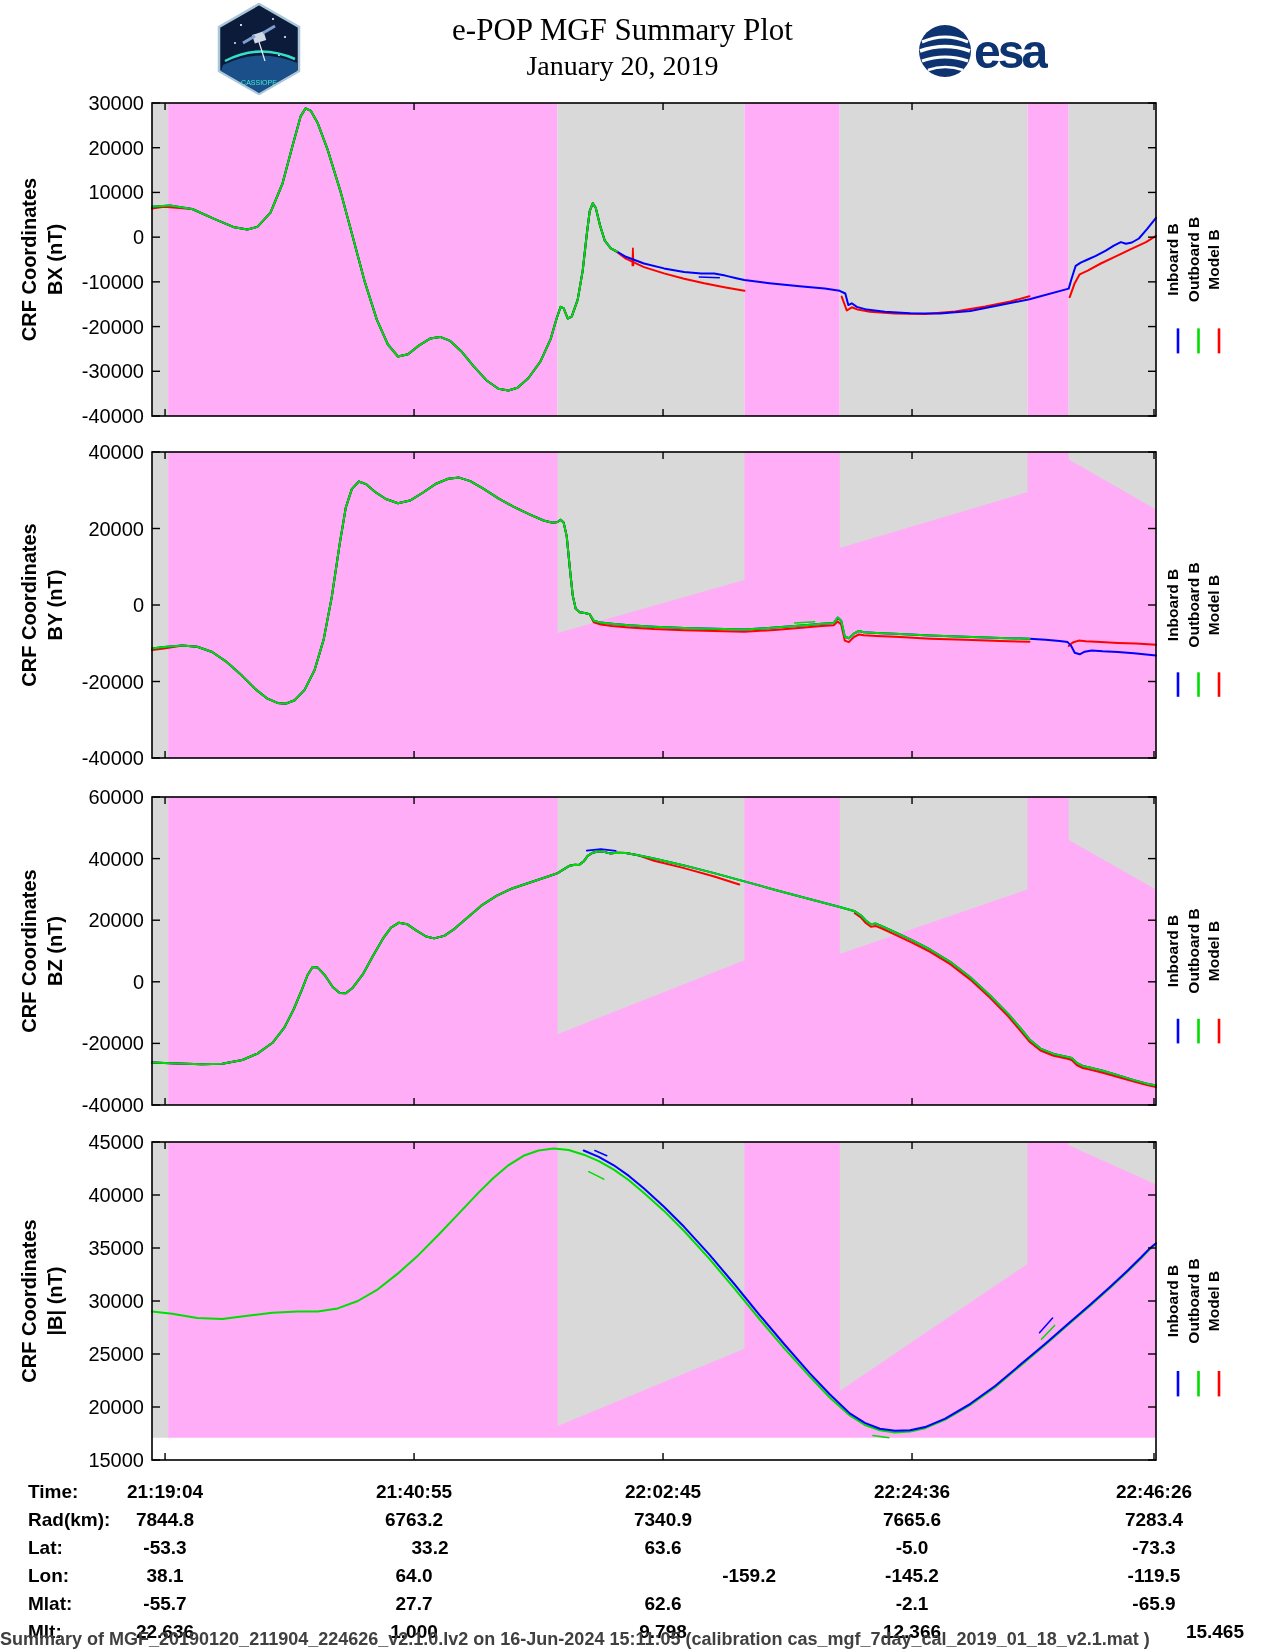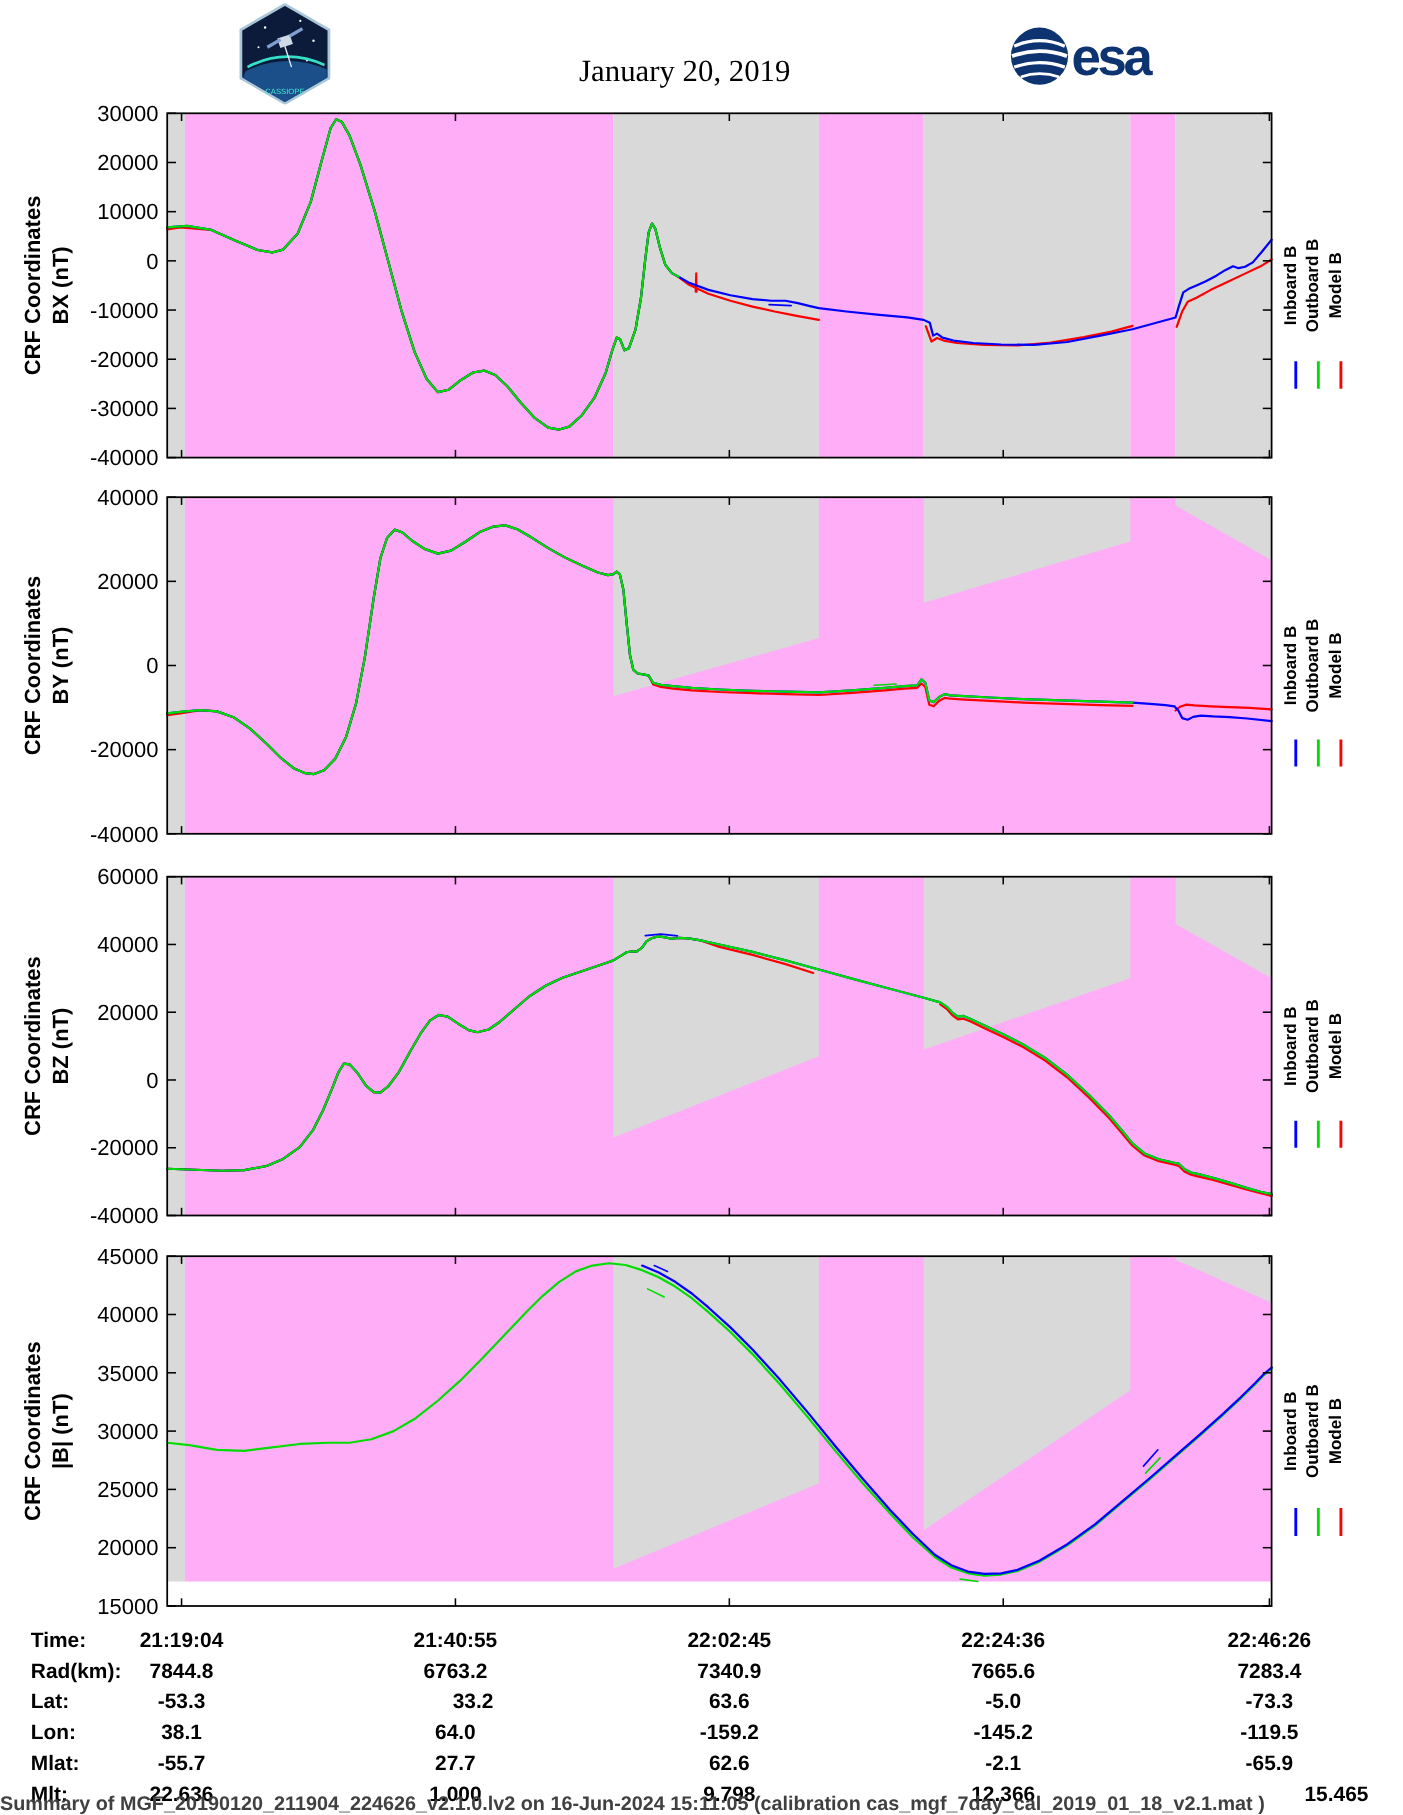"e-POP MGF Summary Plot" div.hdr { html: none -> <div>e-POP MGF Summary Plot</div> }
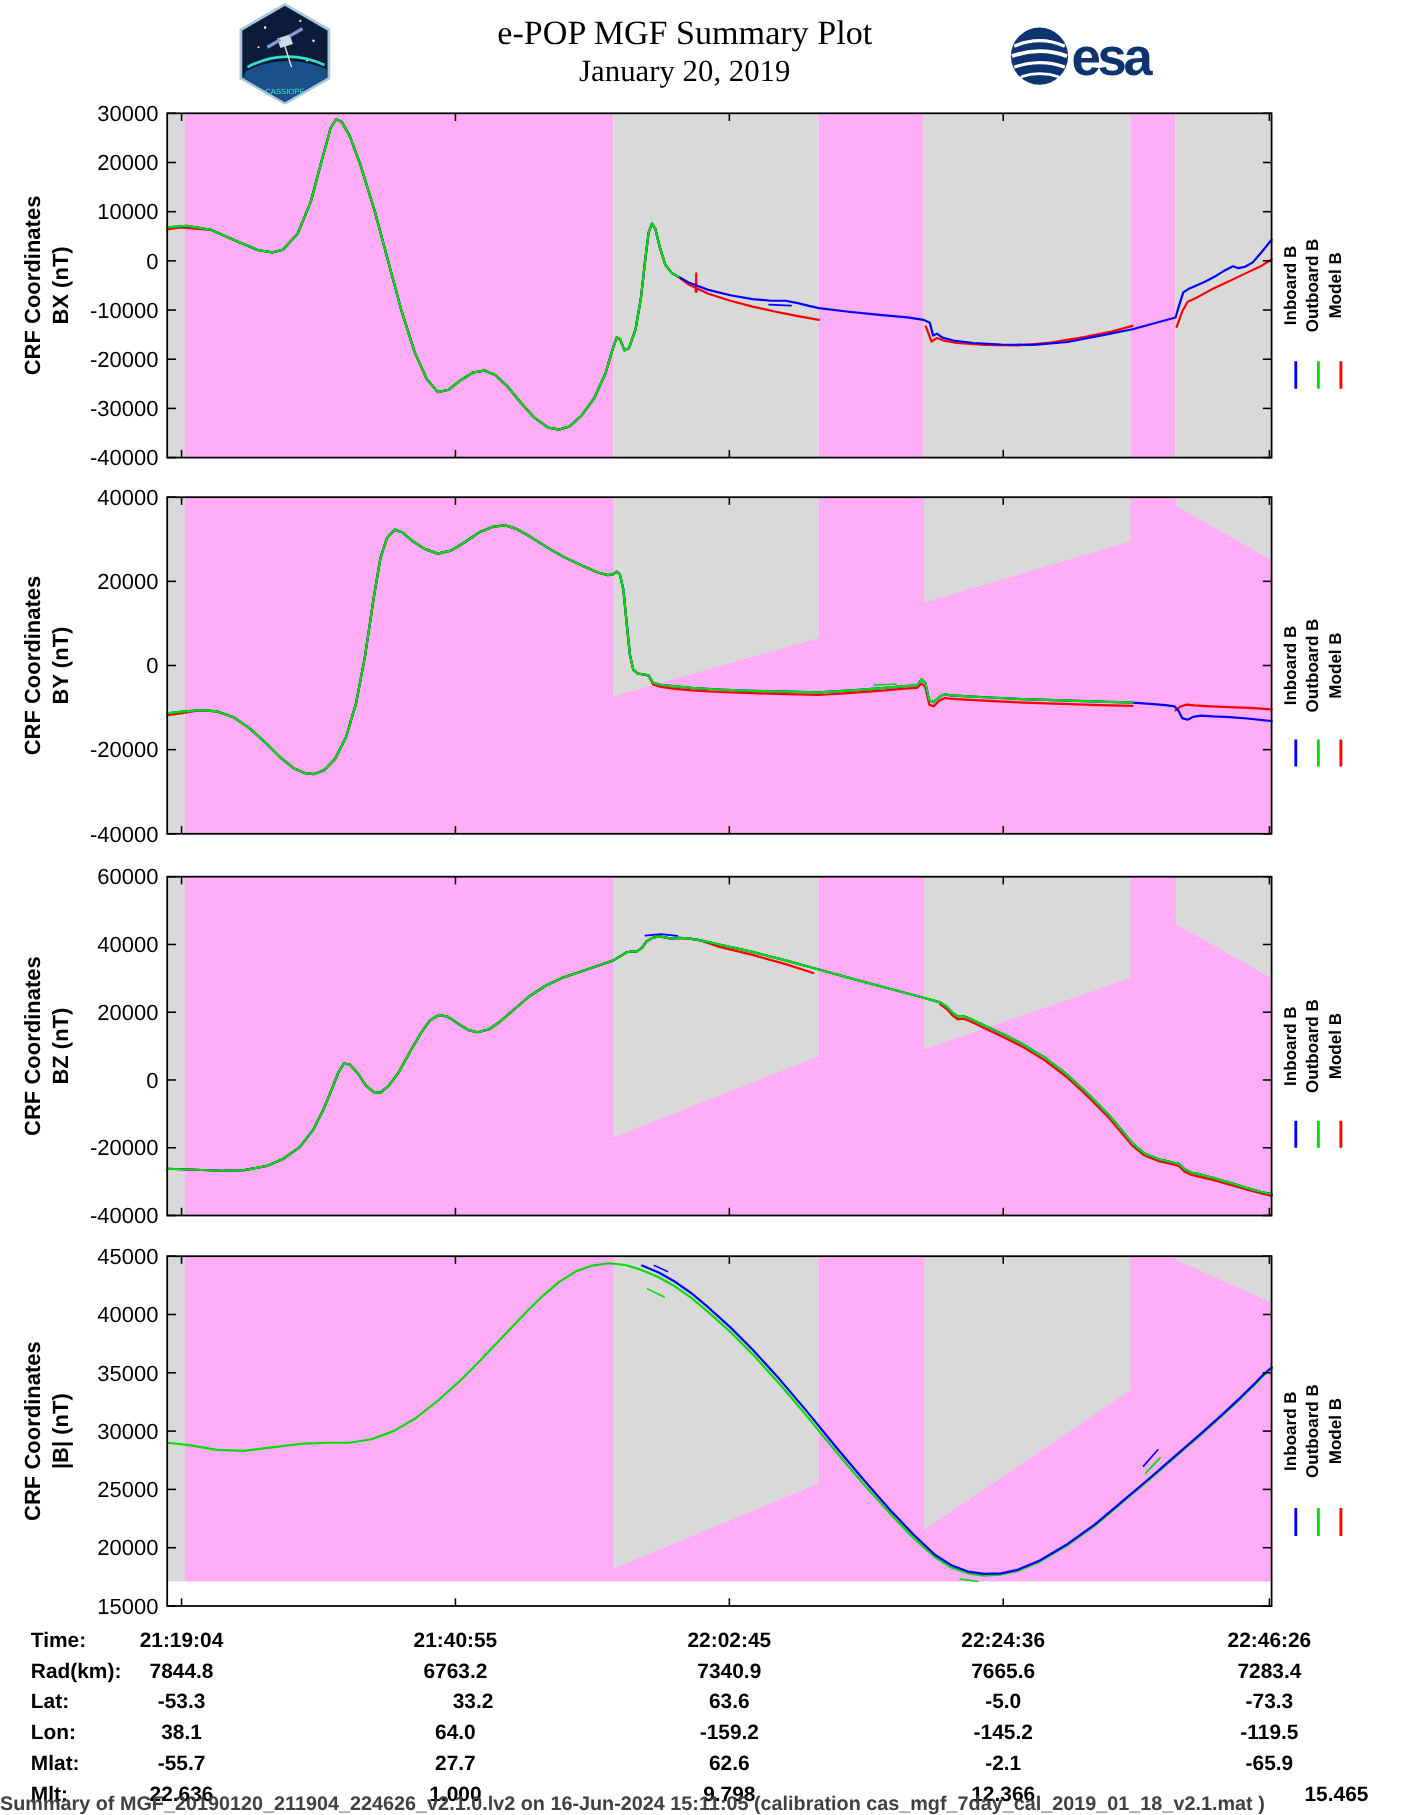"-159.2" div.tcell { left: 573px -> 596px; text-align: none -> right }
